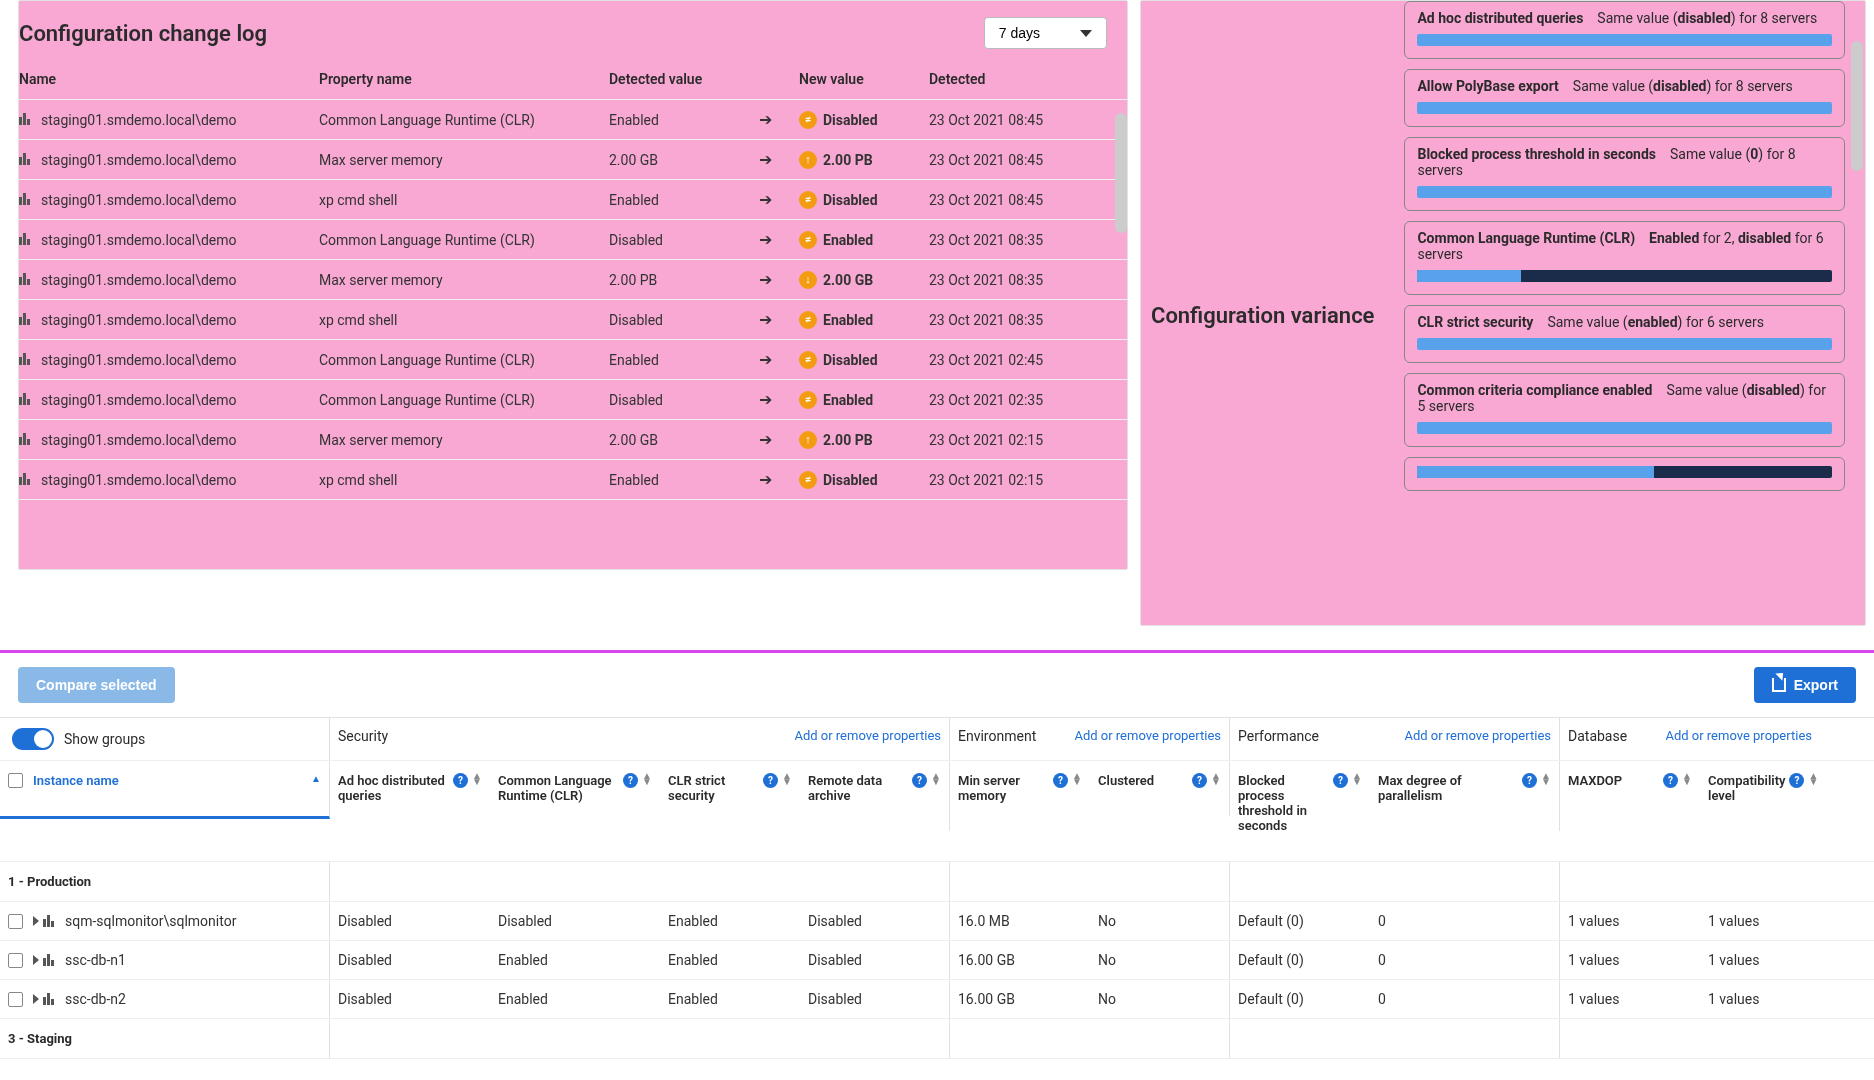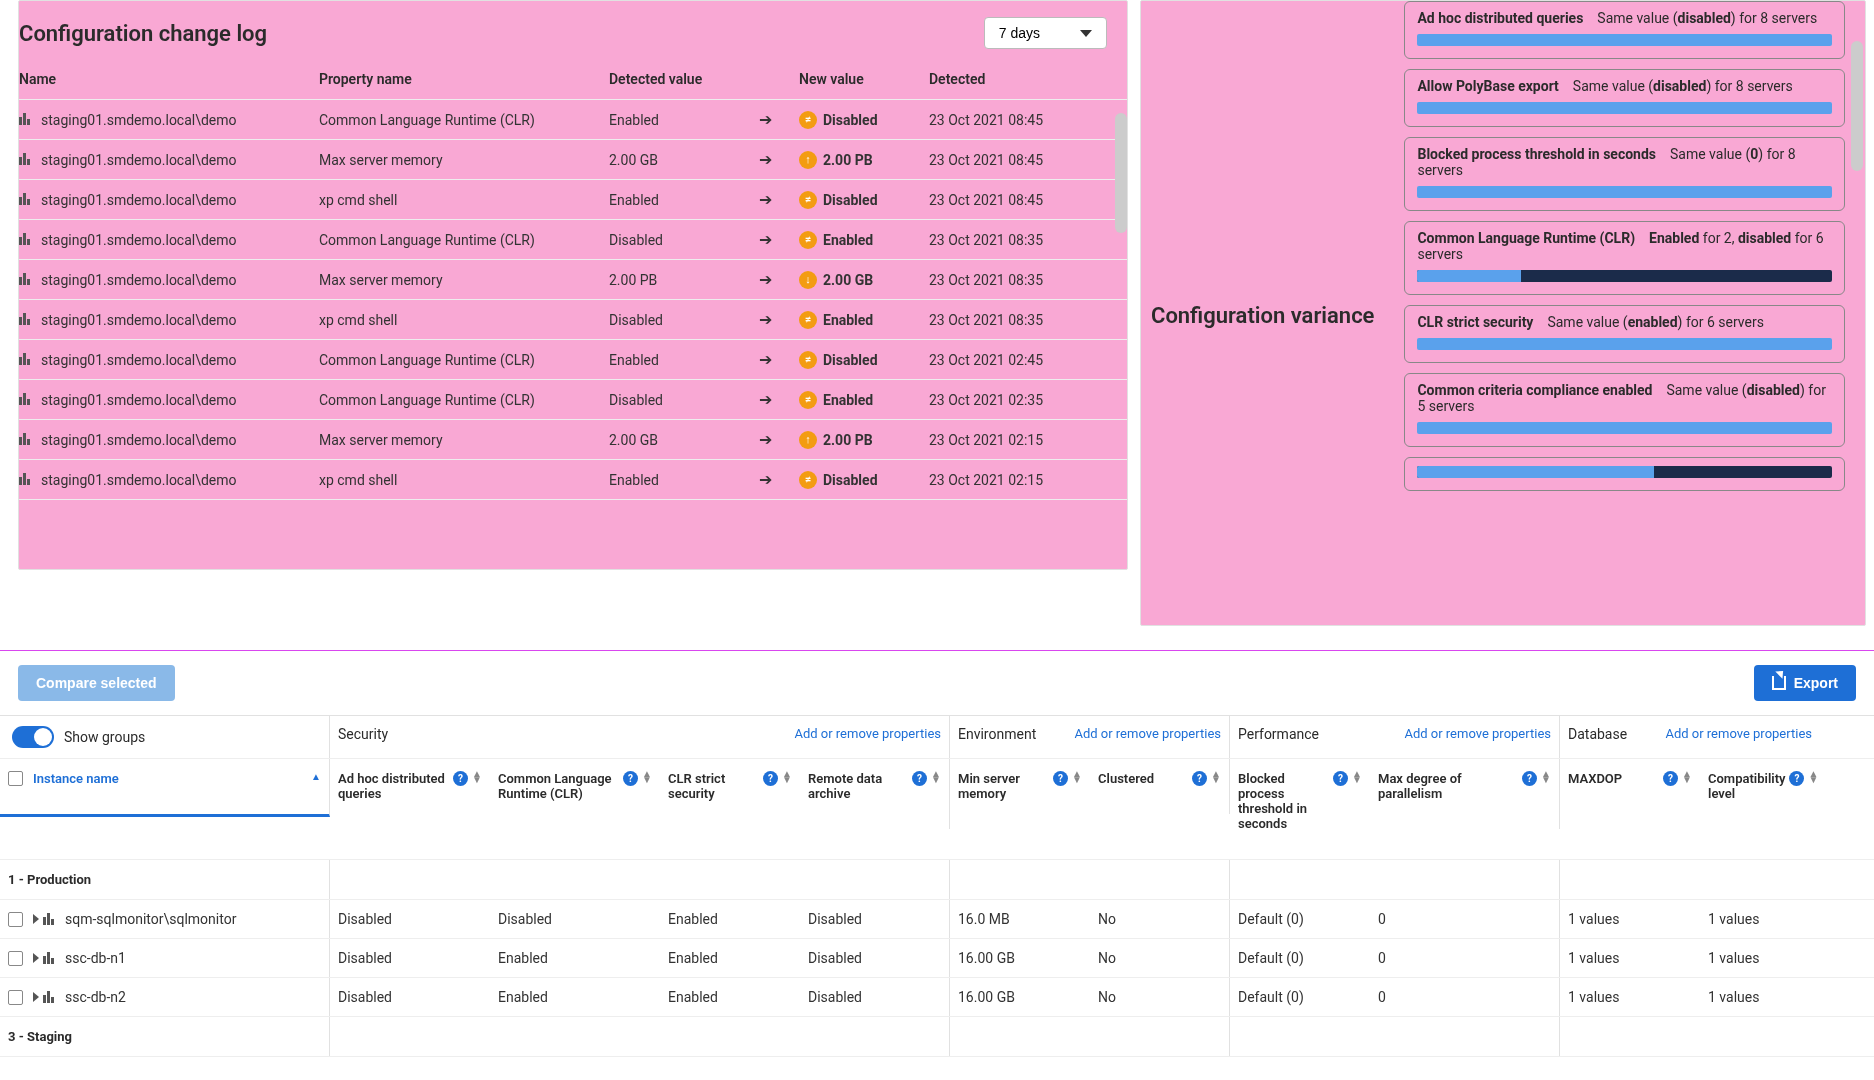"Compare selected" .bottom-section { border-top: 1px solid #d946ef -> 3px solid #d946ef }
